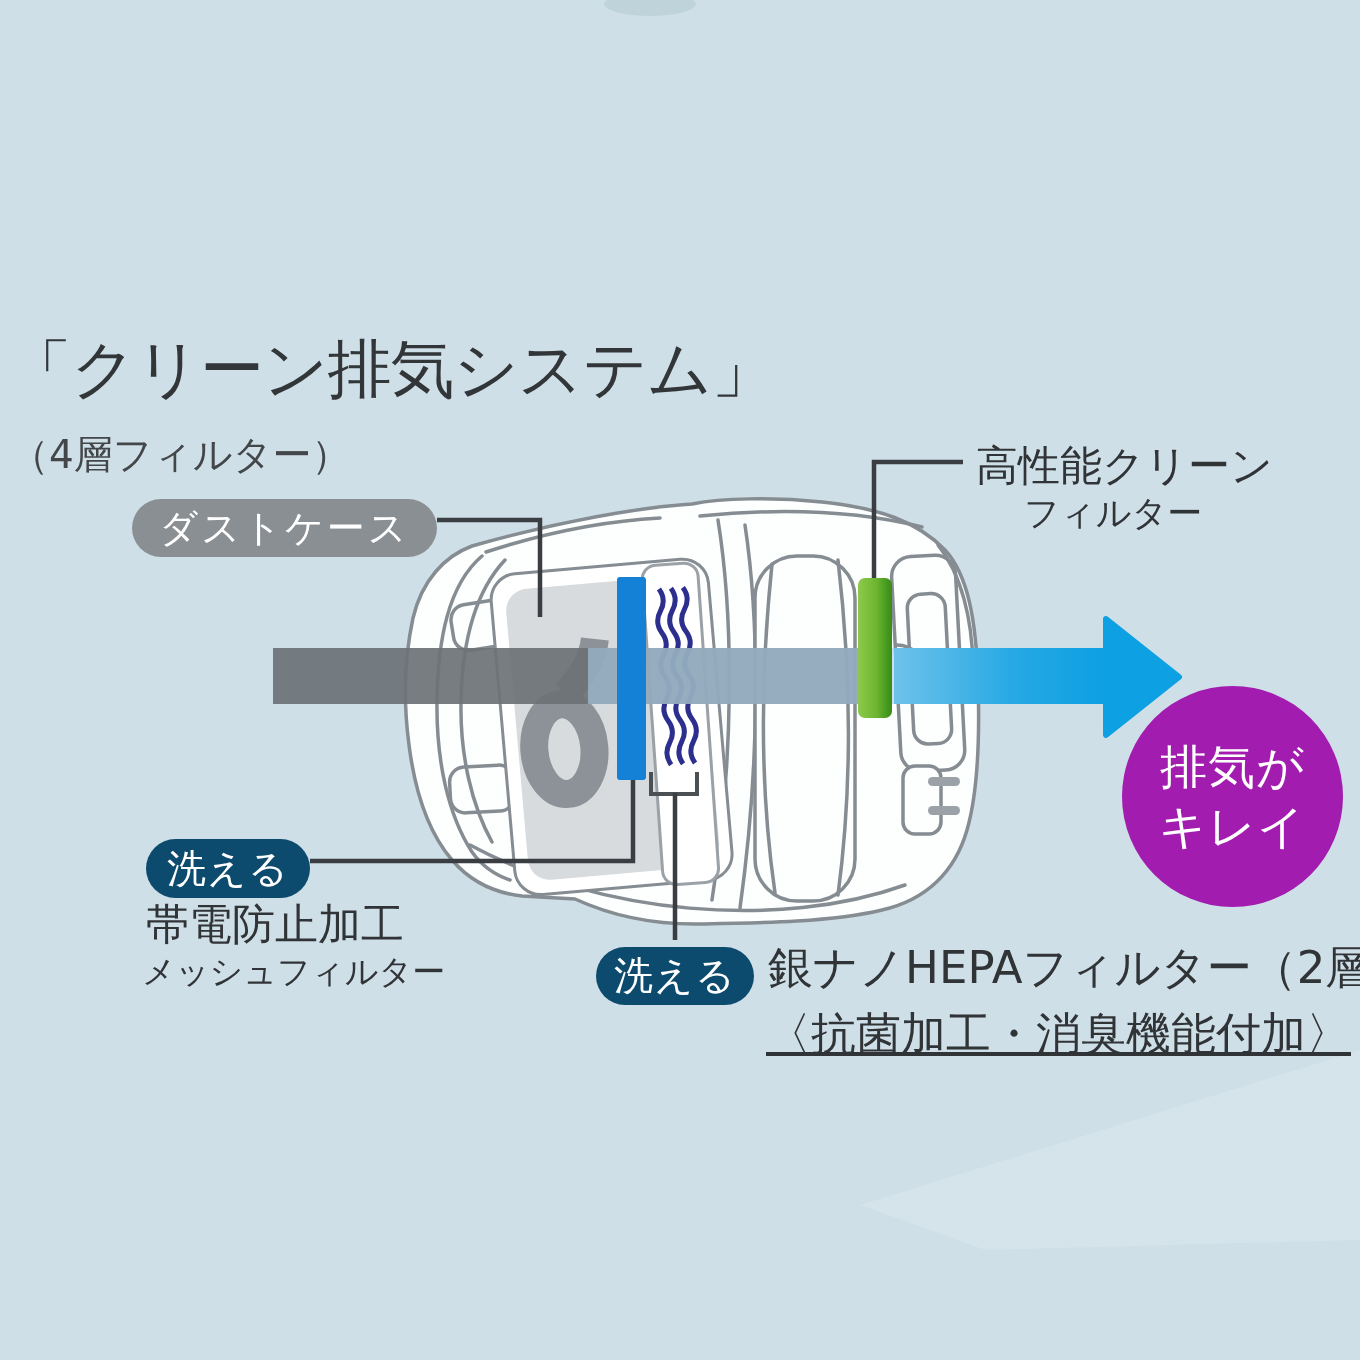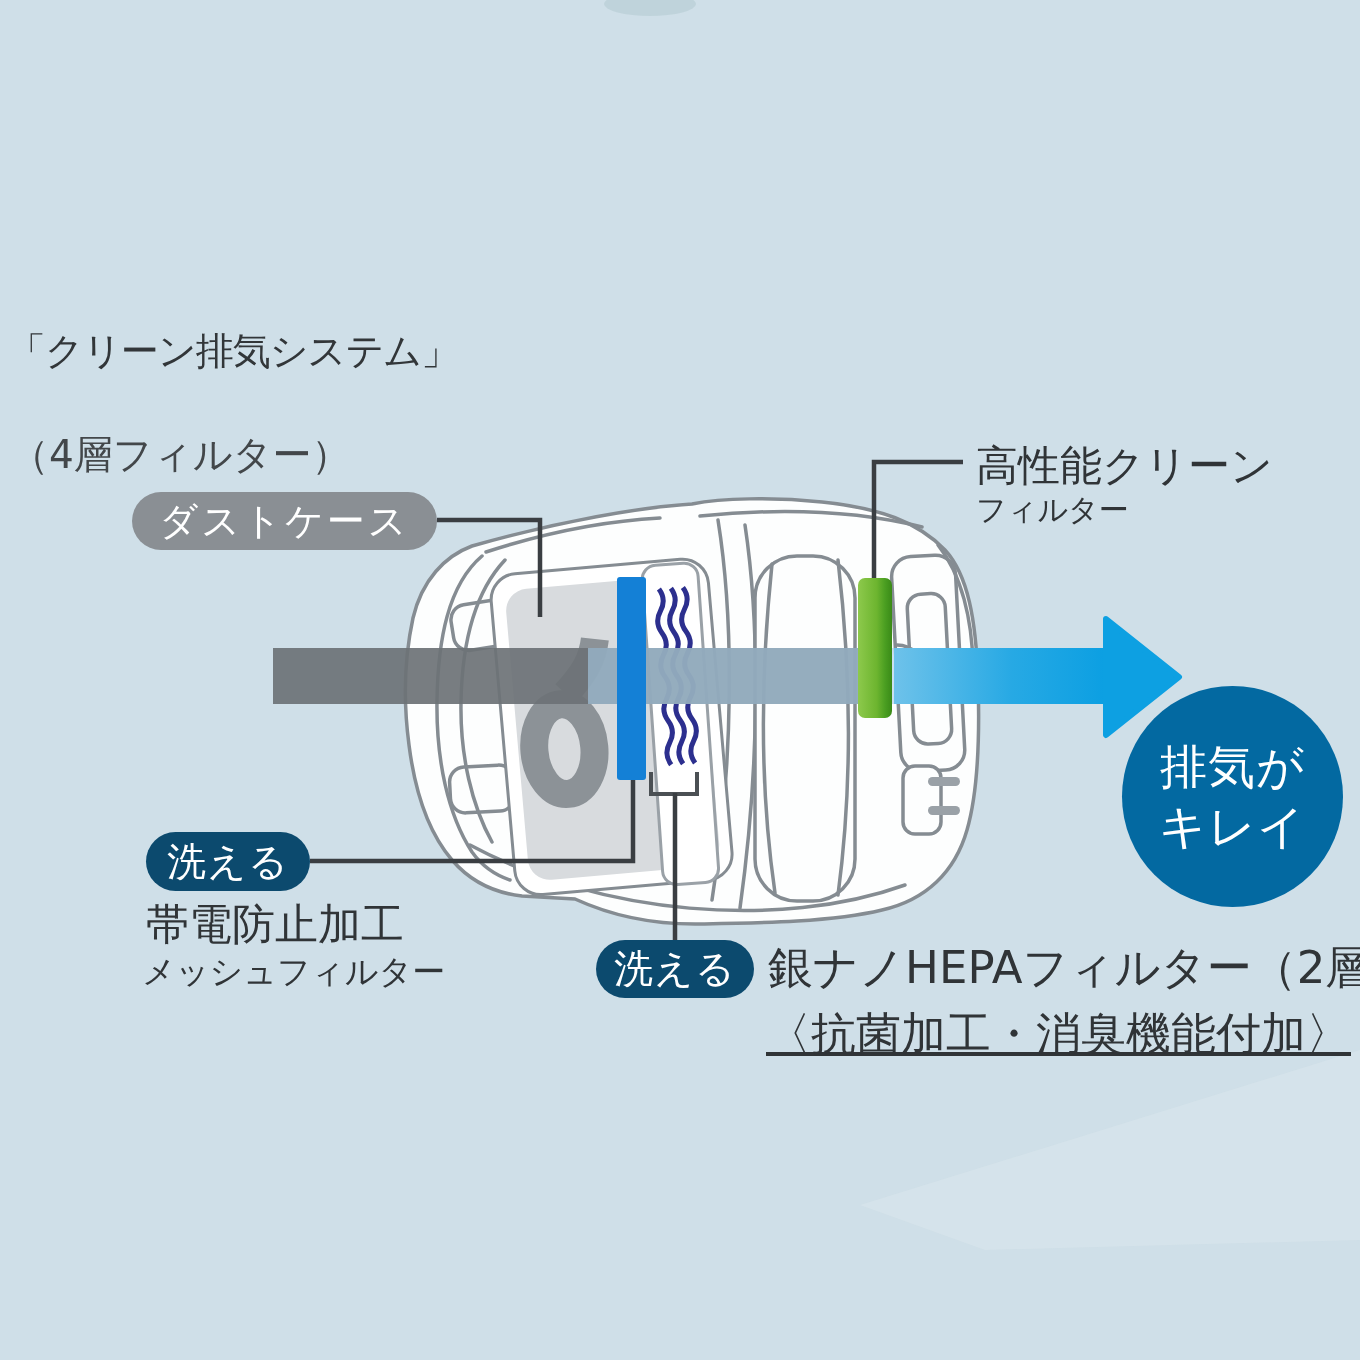"「クリーン排気システム」" .title { font-size: 38px -> 64px }
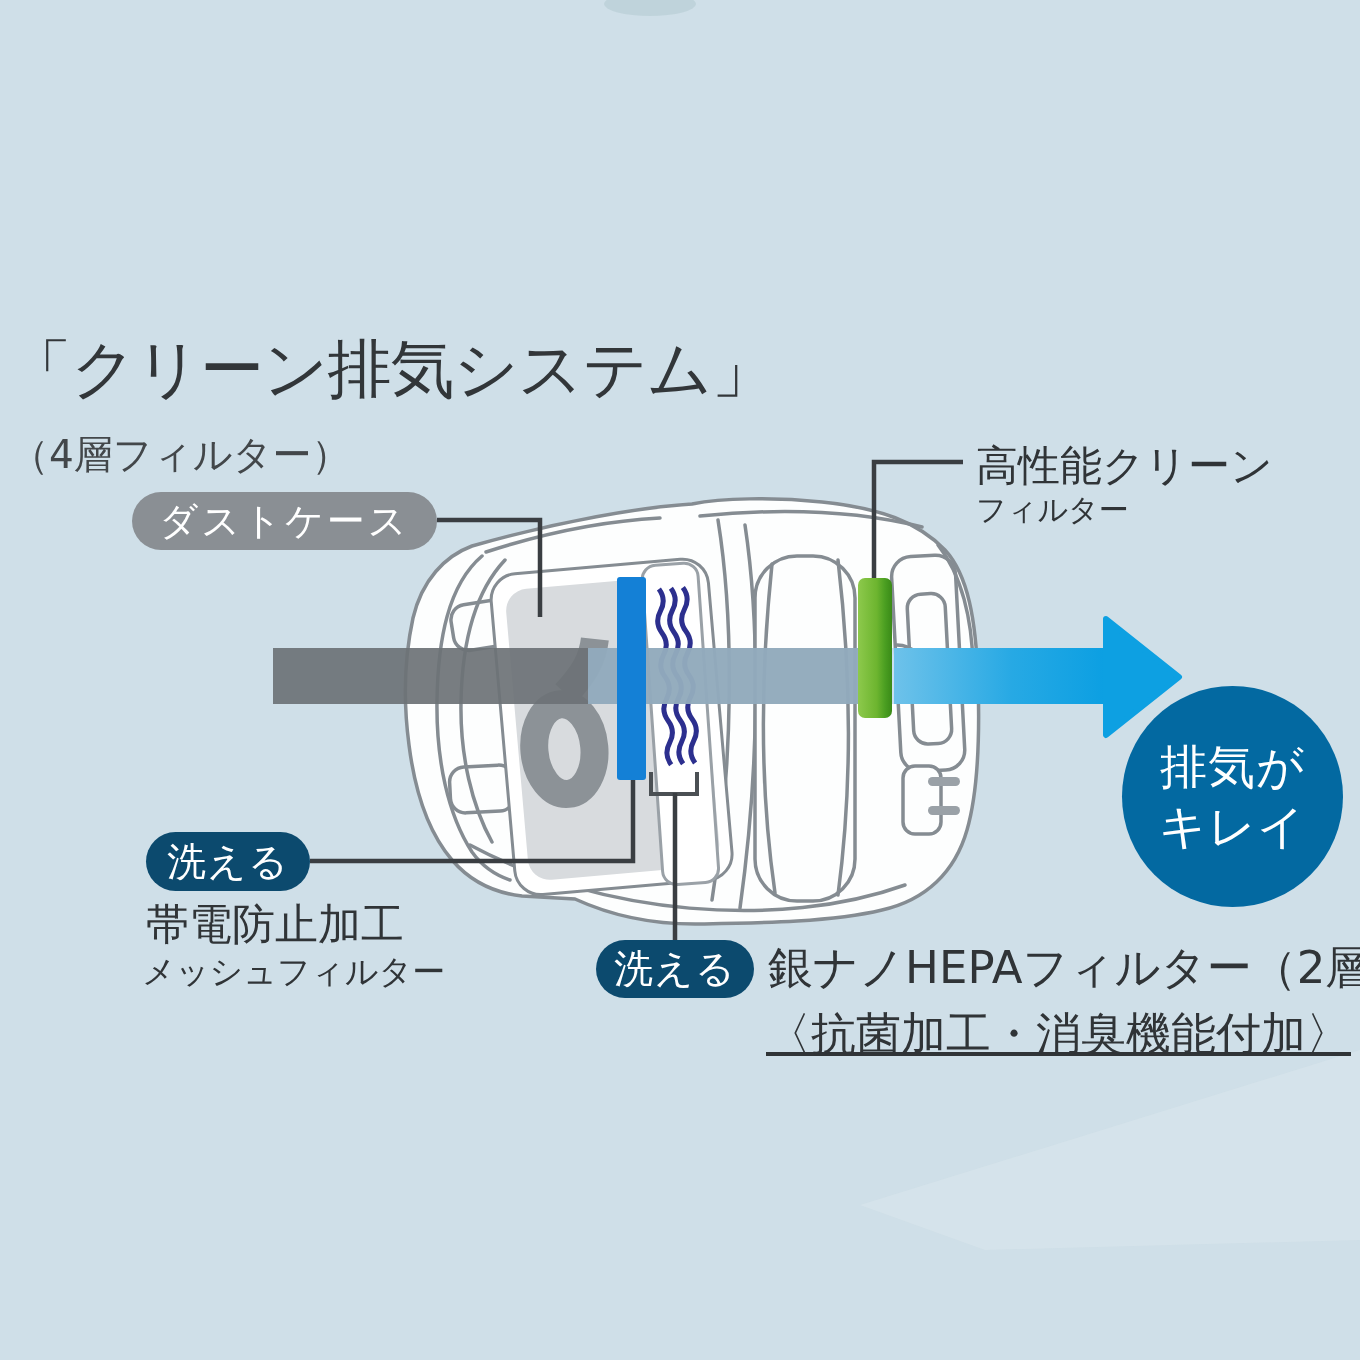"ダストケース" .pill { margin-top: none -> 7px }
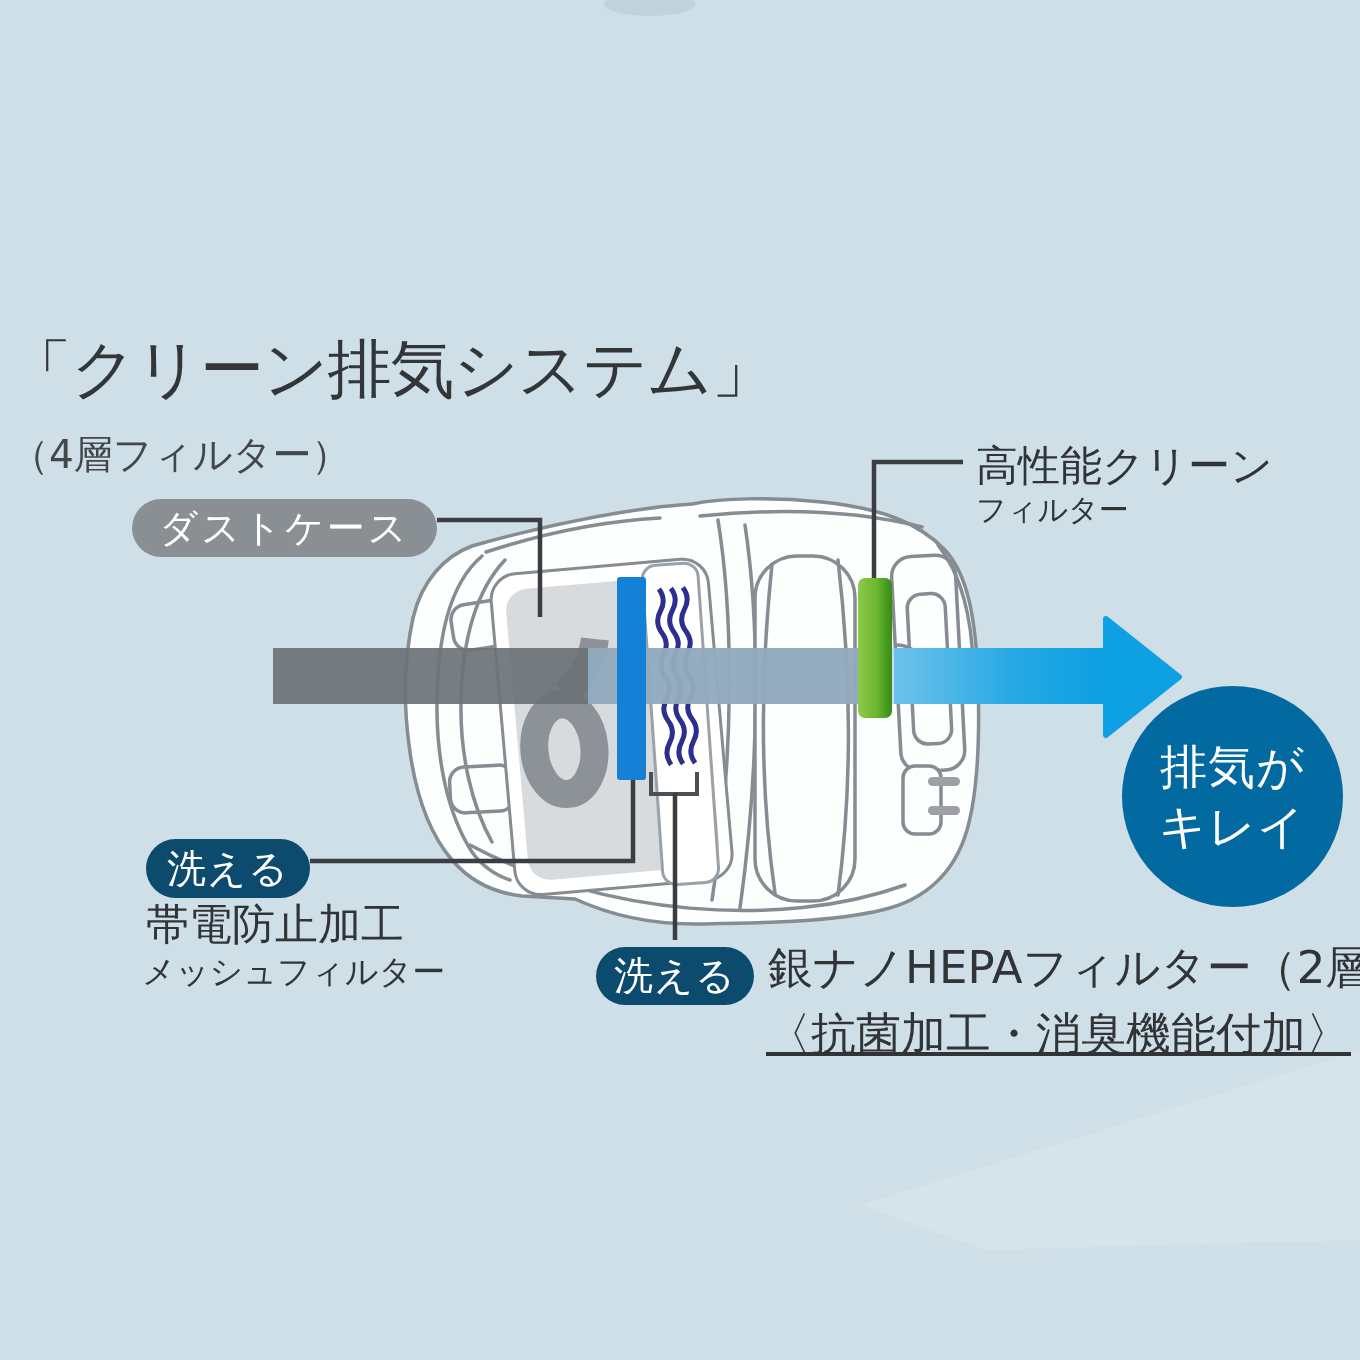"フィルター" .lbl-hp2 { font-size: 30px -> 35px; left: 976px -> 1024px }
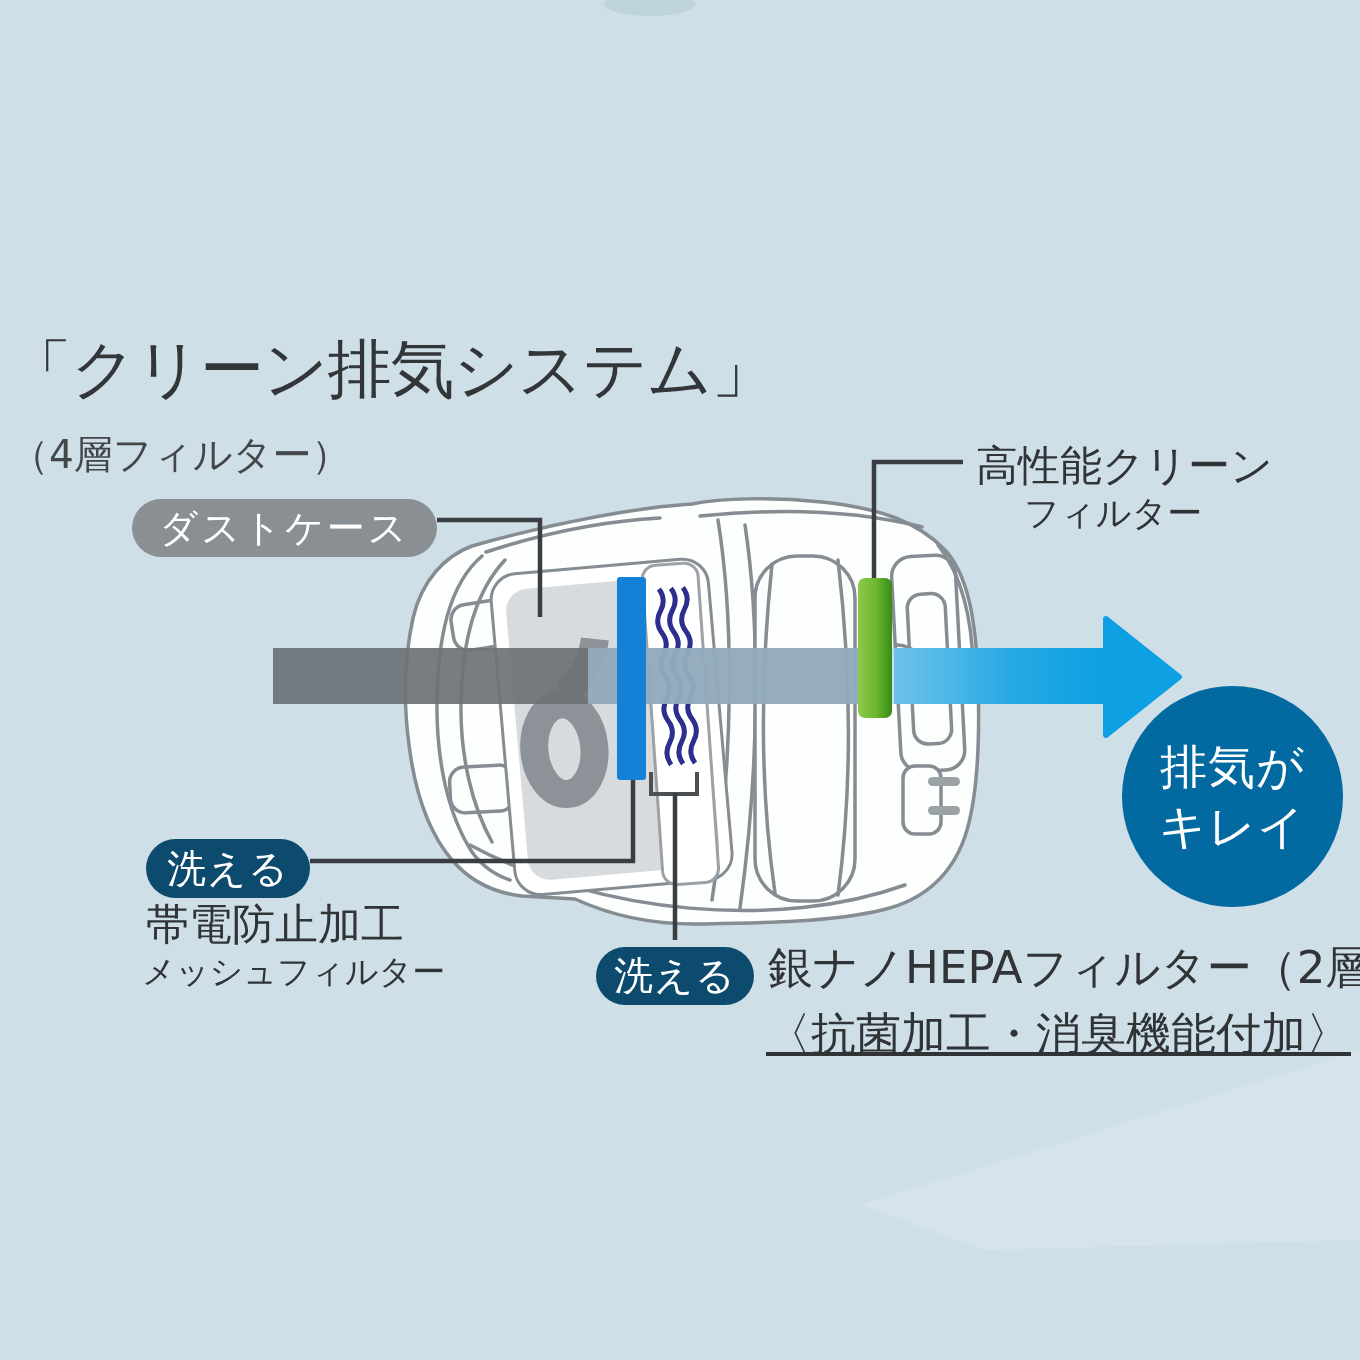"排気が" .circle-teal { background: #0369a1 -> #a21caf }
